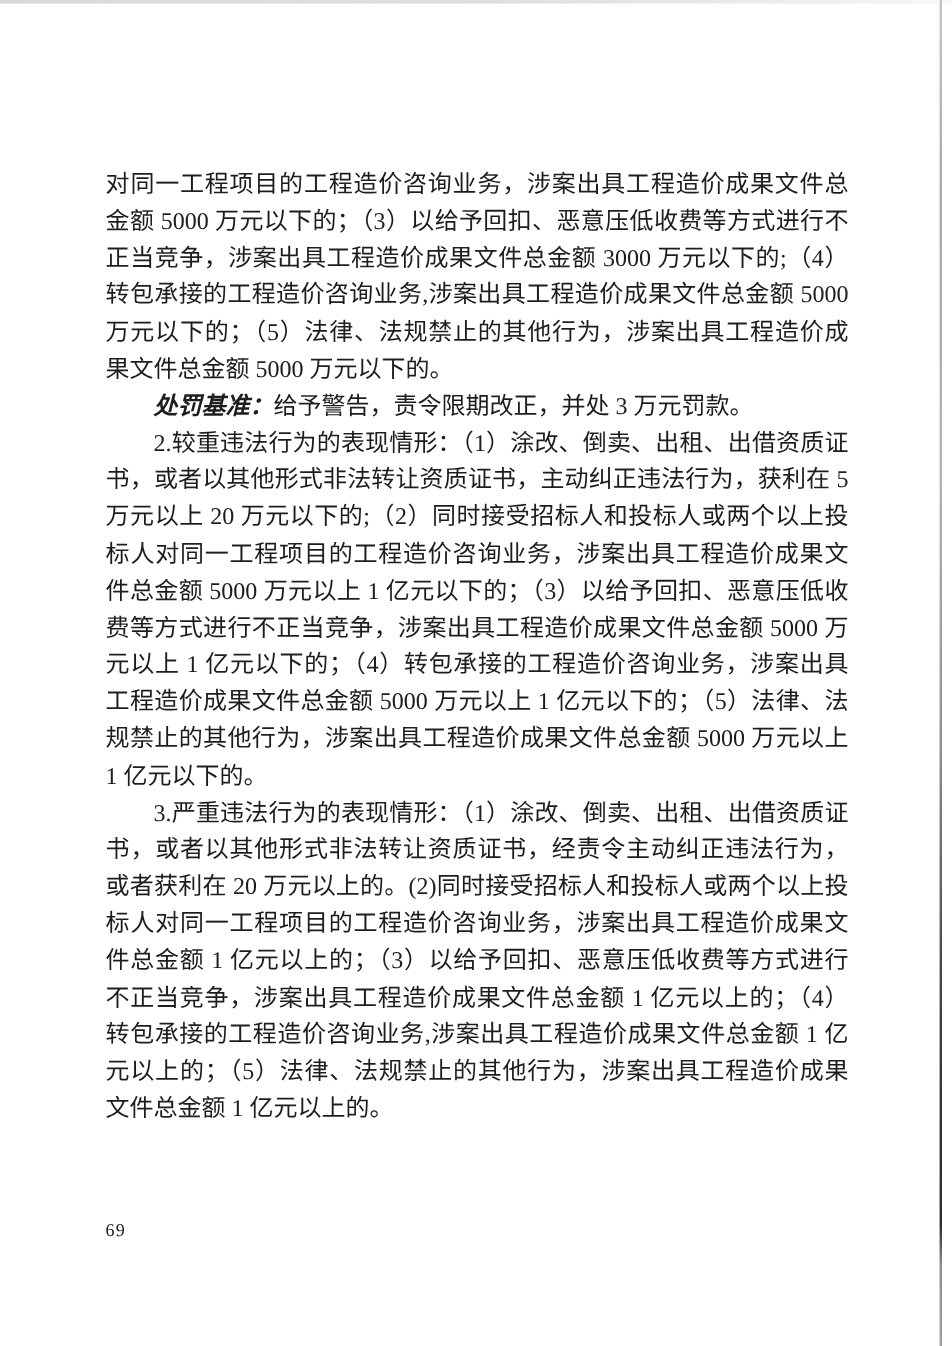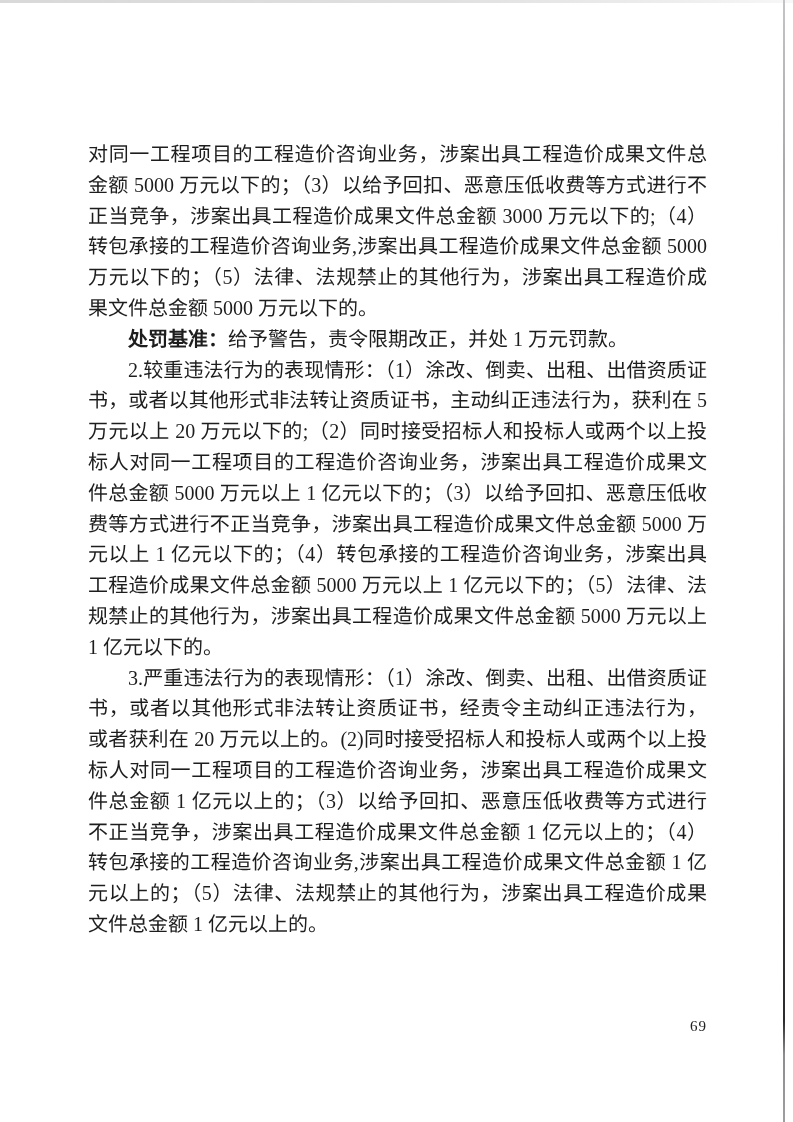"处罚基准：" .bold { font-style: none -> italic }
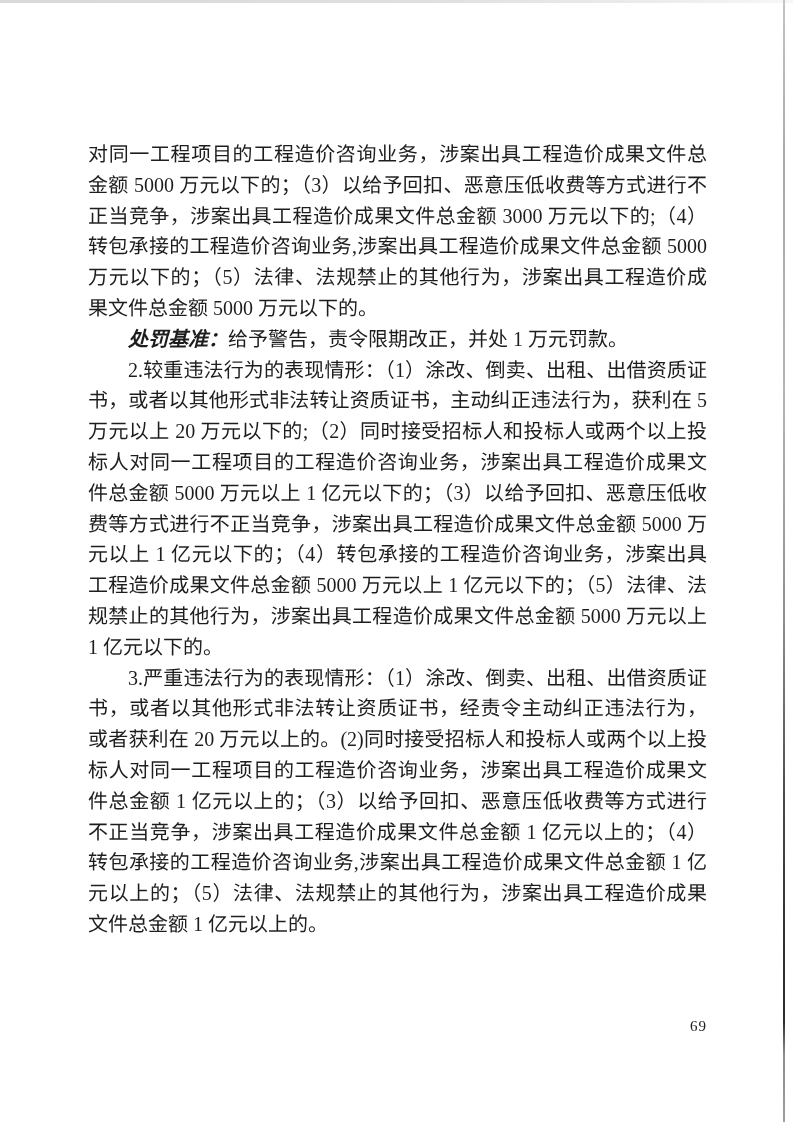"给予警告，责令限期改正，并处 1 万元罚款。" span { text: 1 -> 3 }
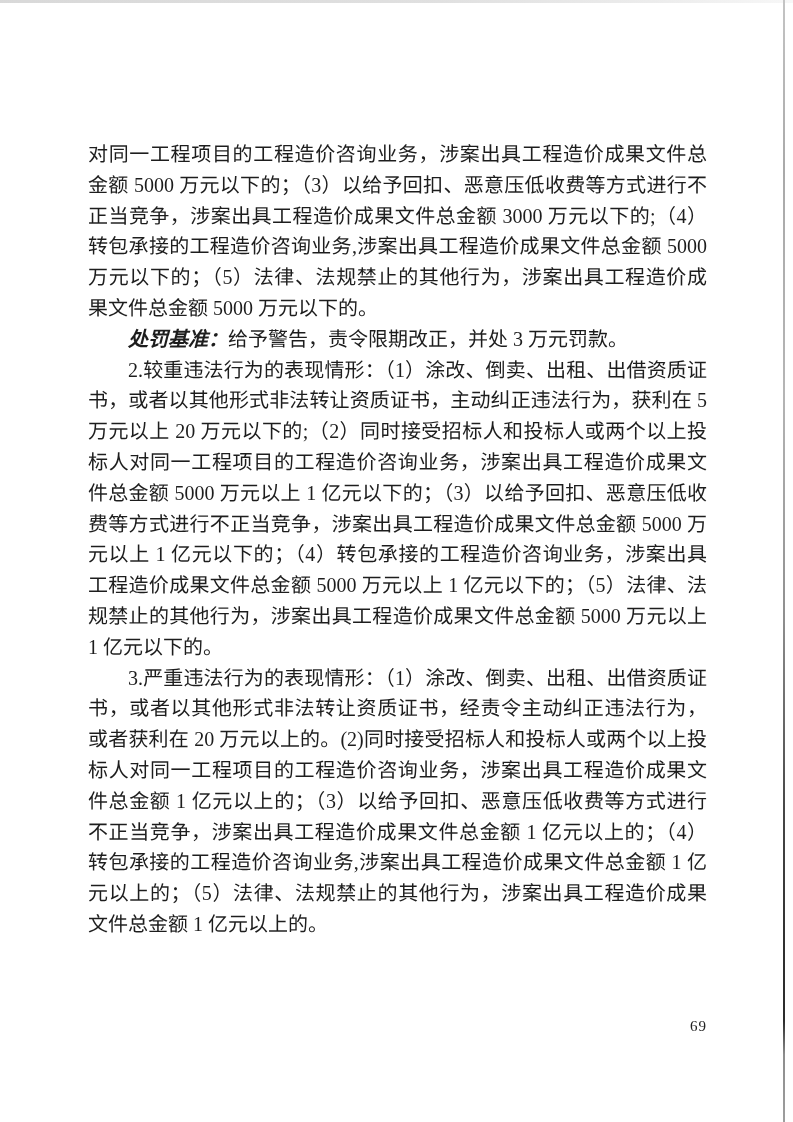"69" .footer-pageno { text-align: right -> left }
